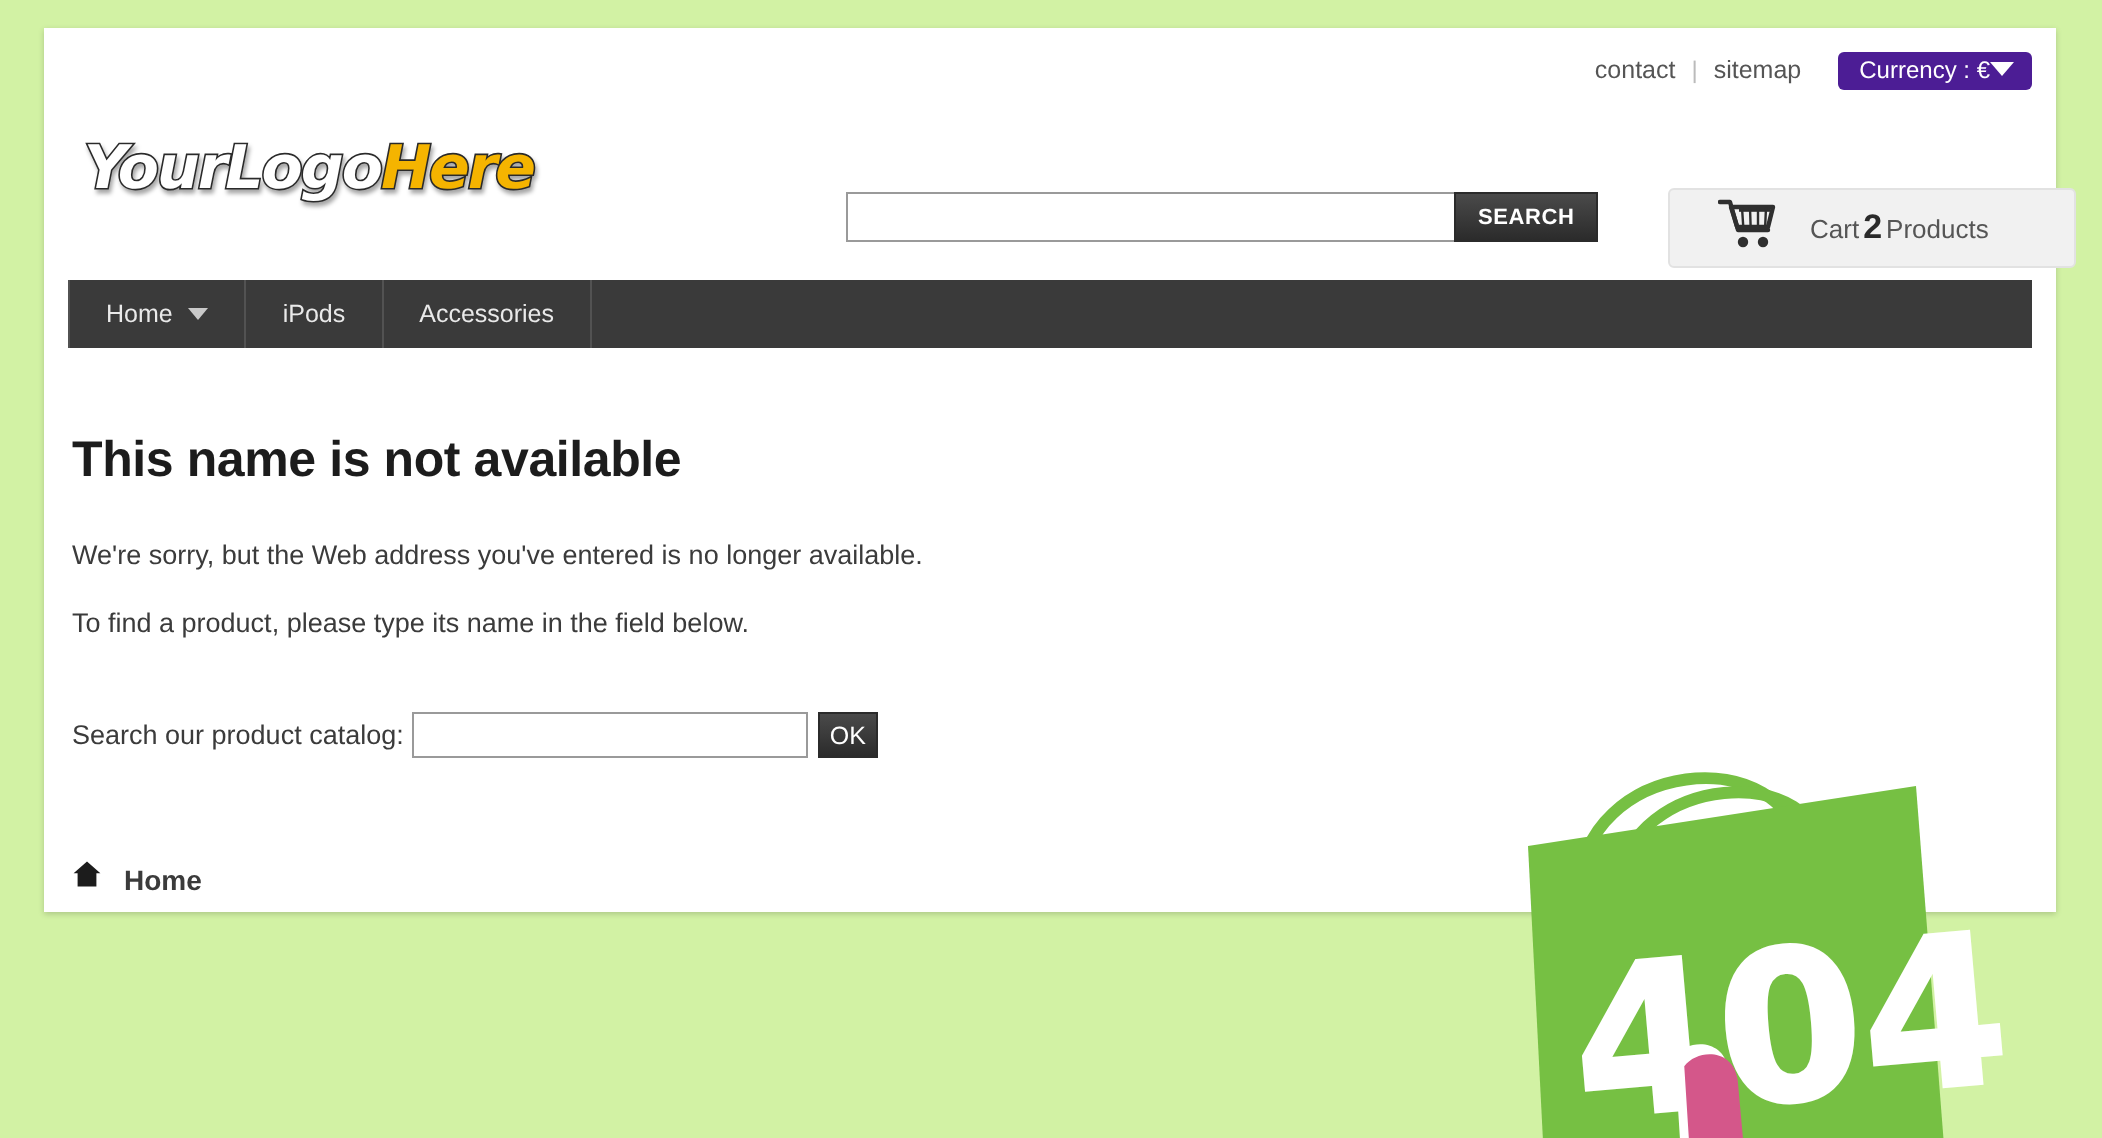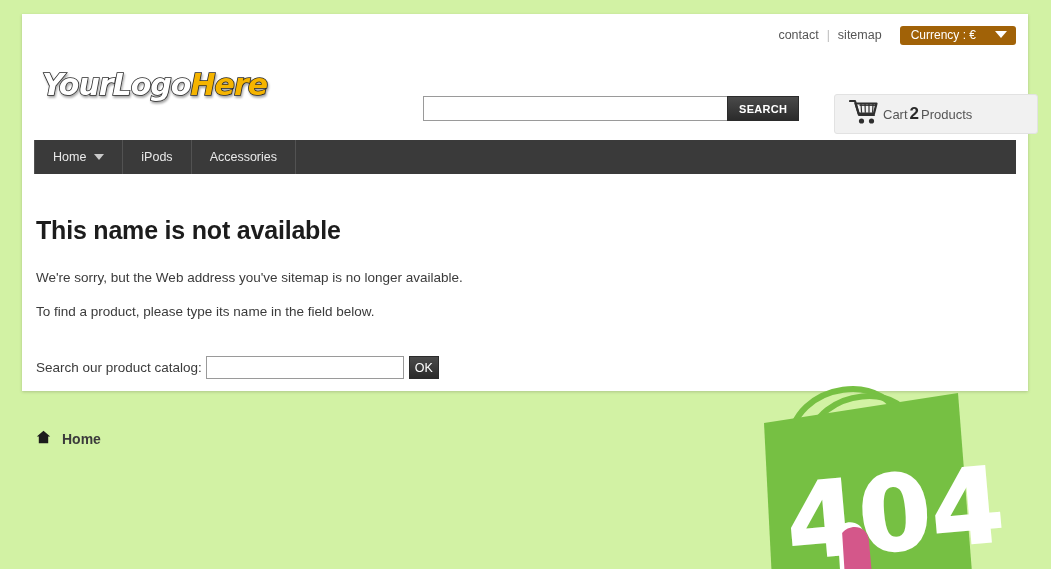"contact" #page { height: 377px -> 442px }
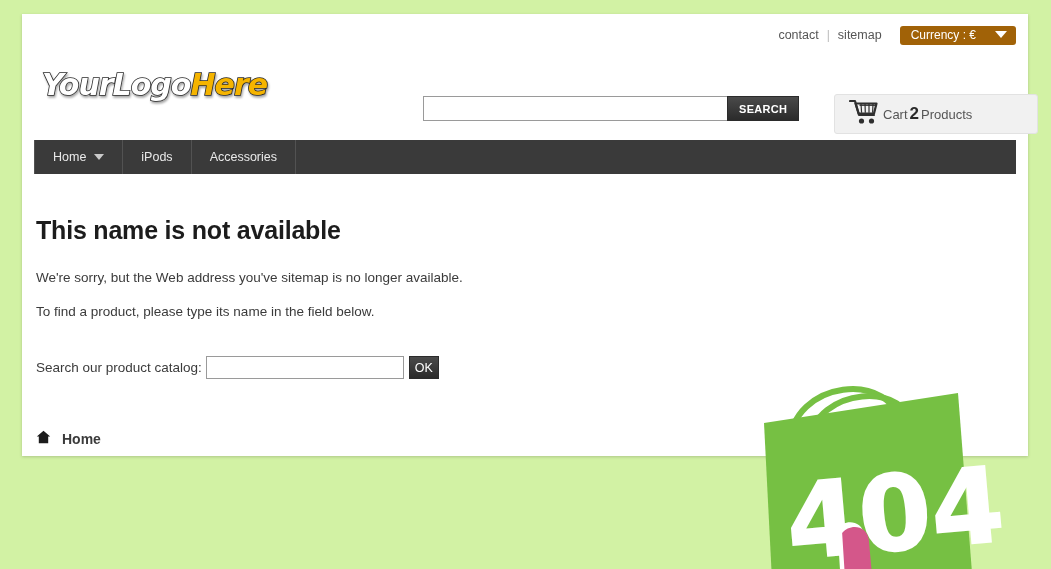"Currency : €" #currency-select { background: #a16207 -> #4c1d95; gap: 19px -> 0 }
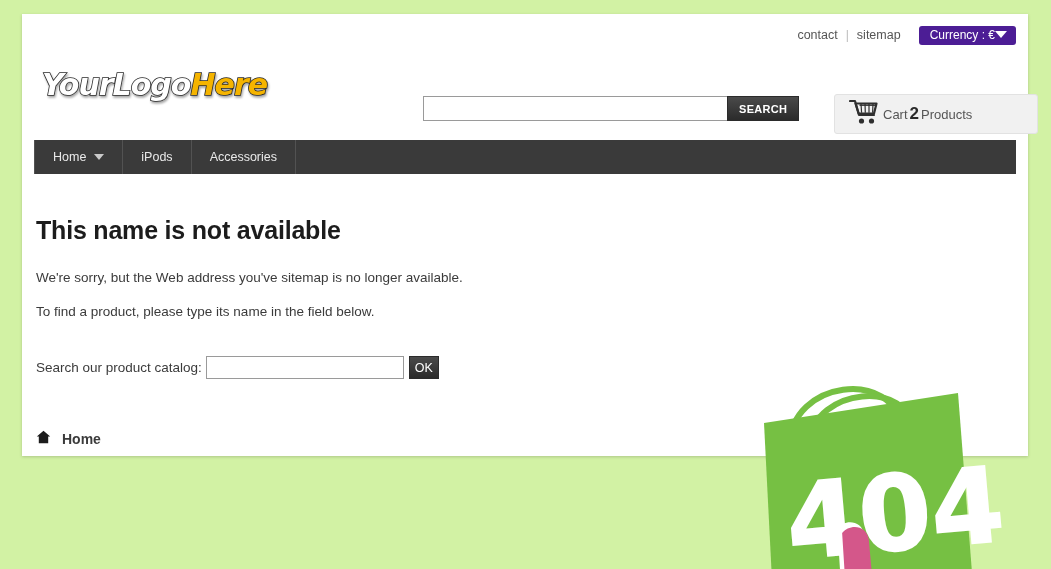"Cart 2 Products" #cart-block { gap: 4px -> 16px; padding: 0 14px -> 0 24px }
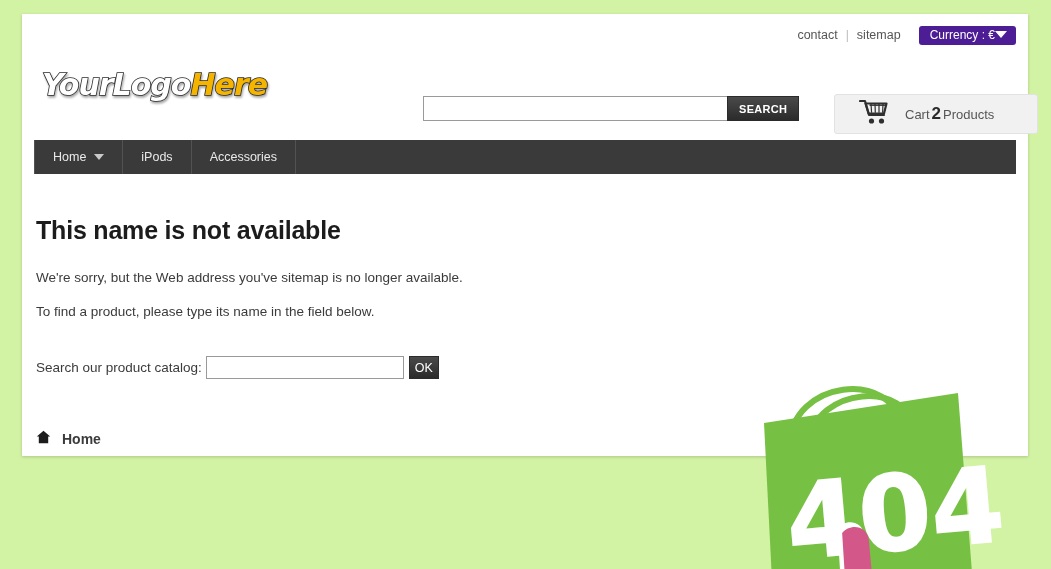"We're sorry, but the Web" div.body-line { text: sitemap -> entered }
